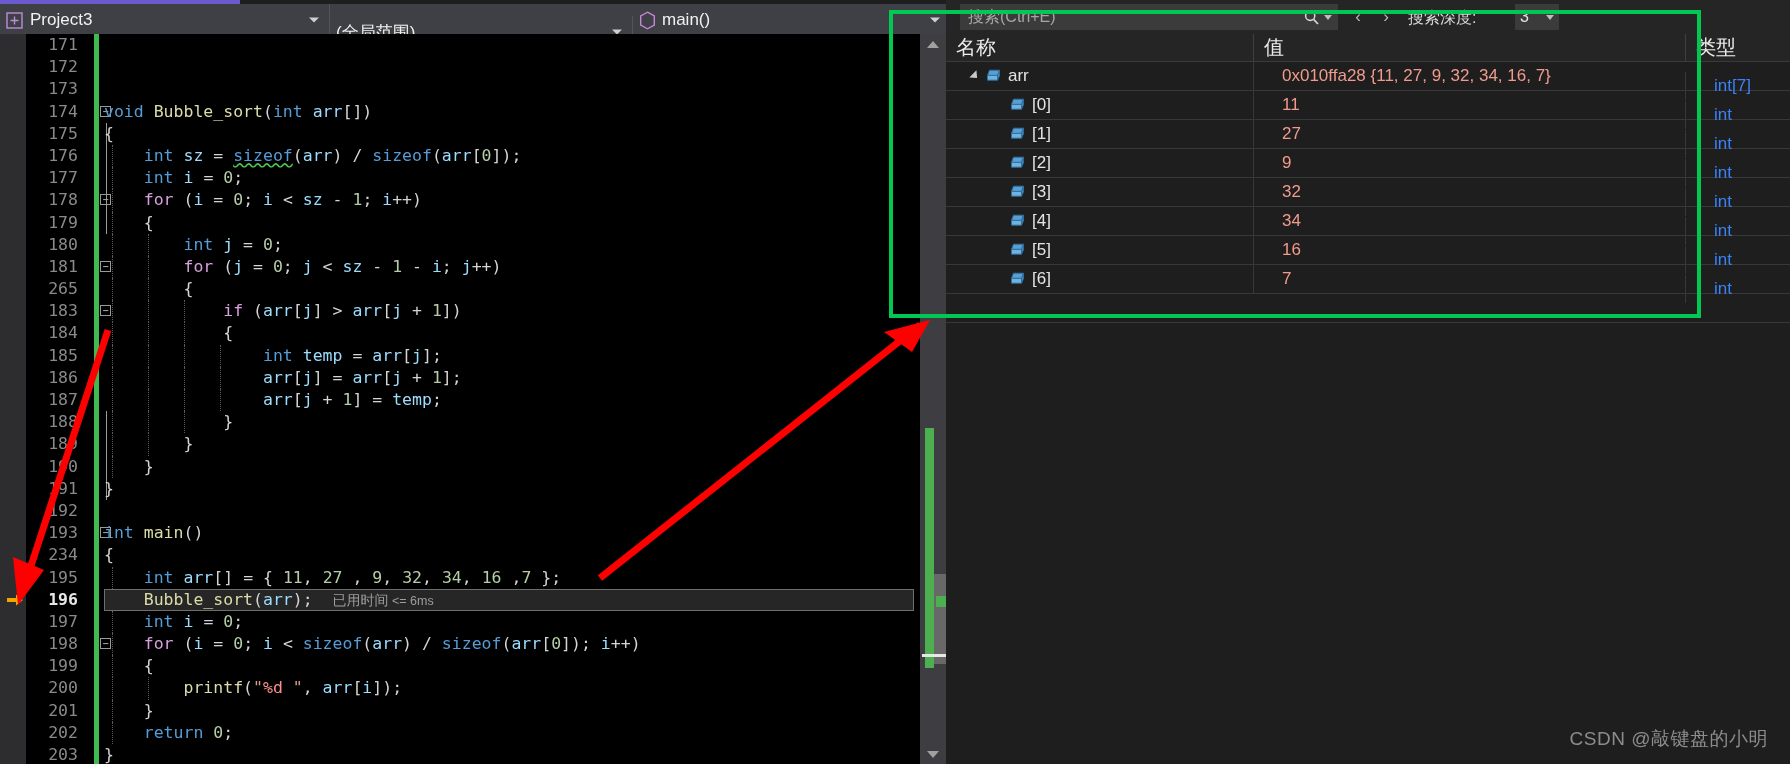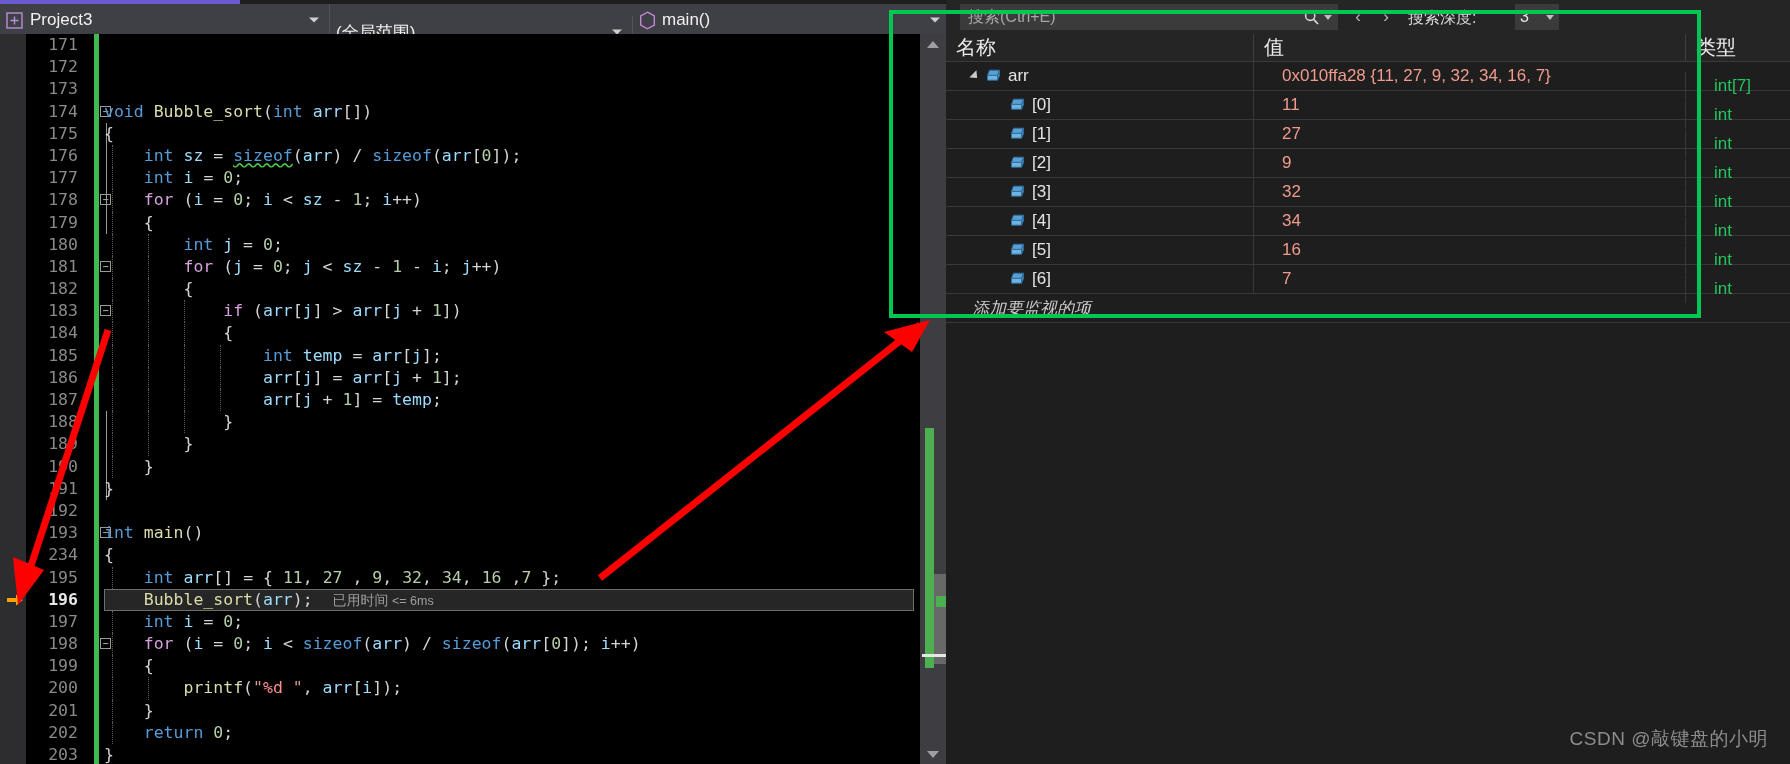"int[7]" .typecell { color: #22c55e -> #3b82f6 }
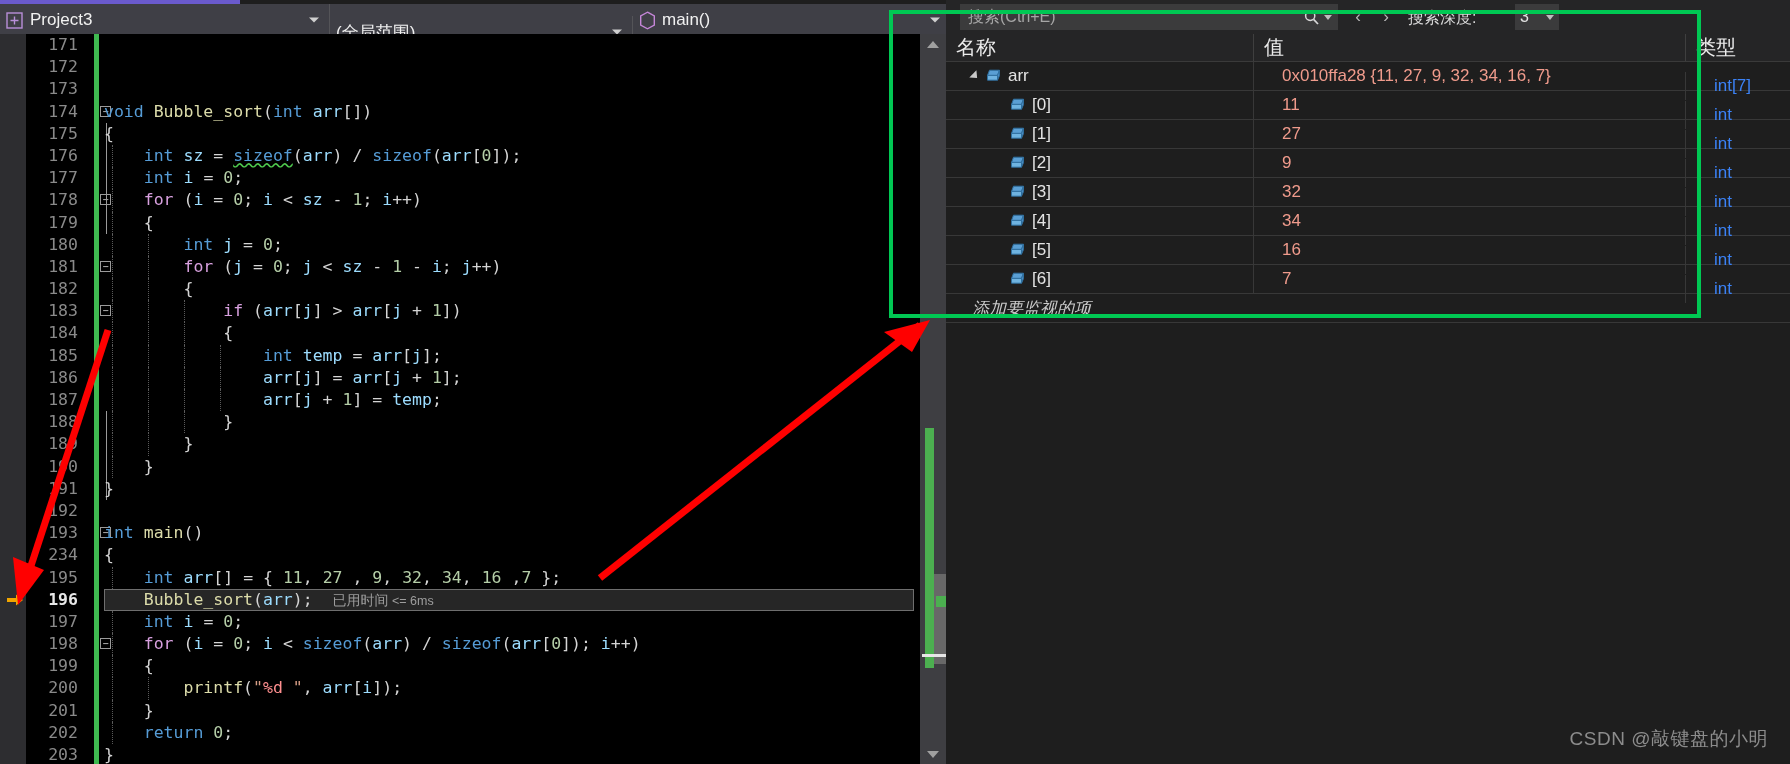"182" div.lno { text: 182 -> 265 }
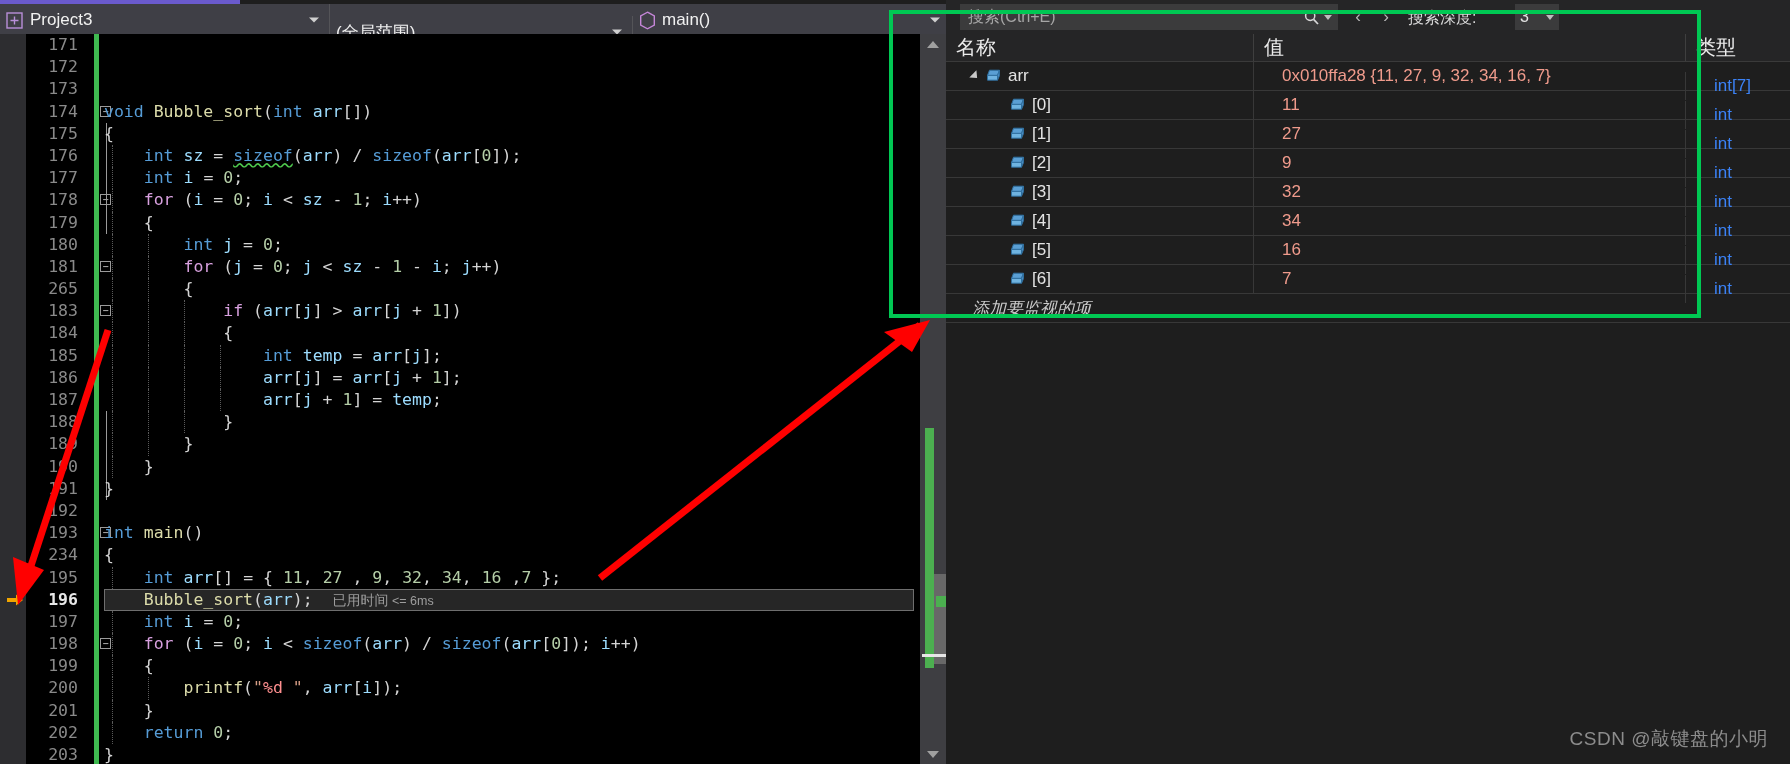"添加要监视的项" div.cell { html: <div> <span>添加要监视的项</span> </div> -> none }
